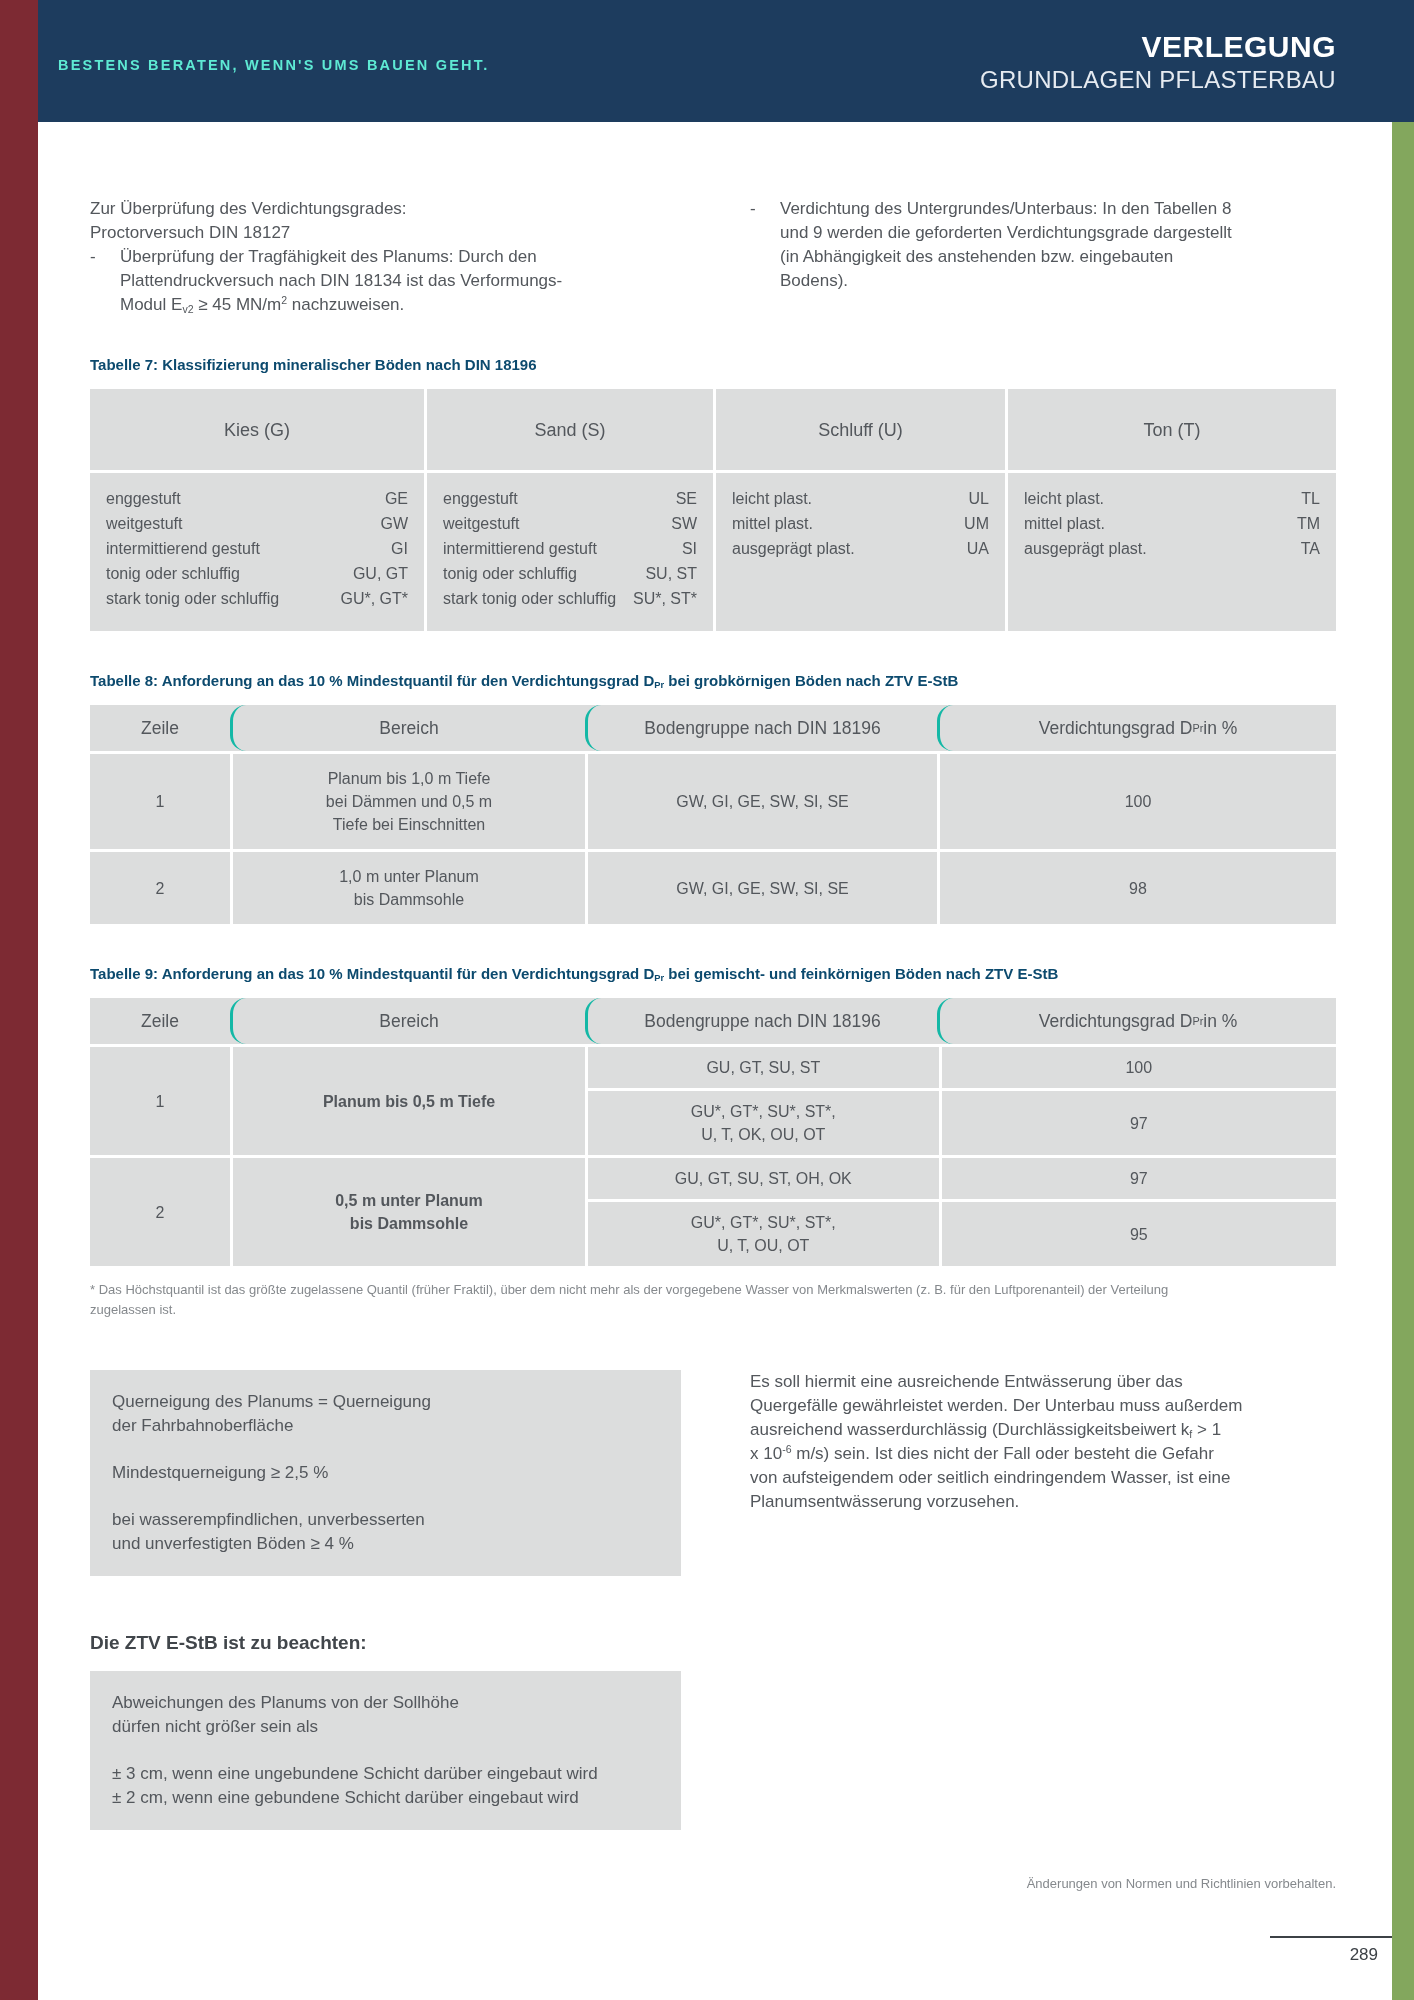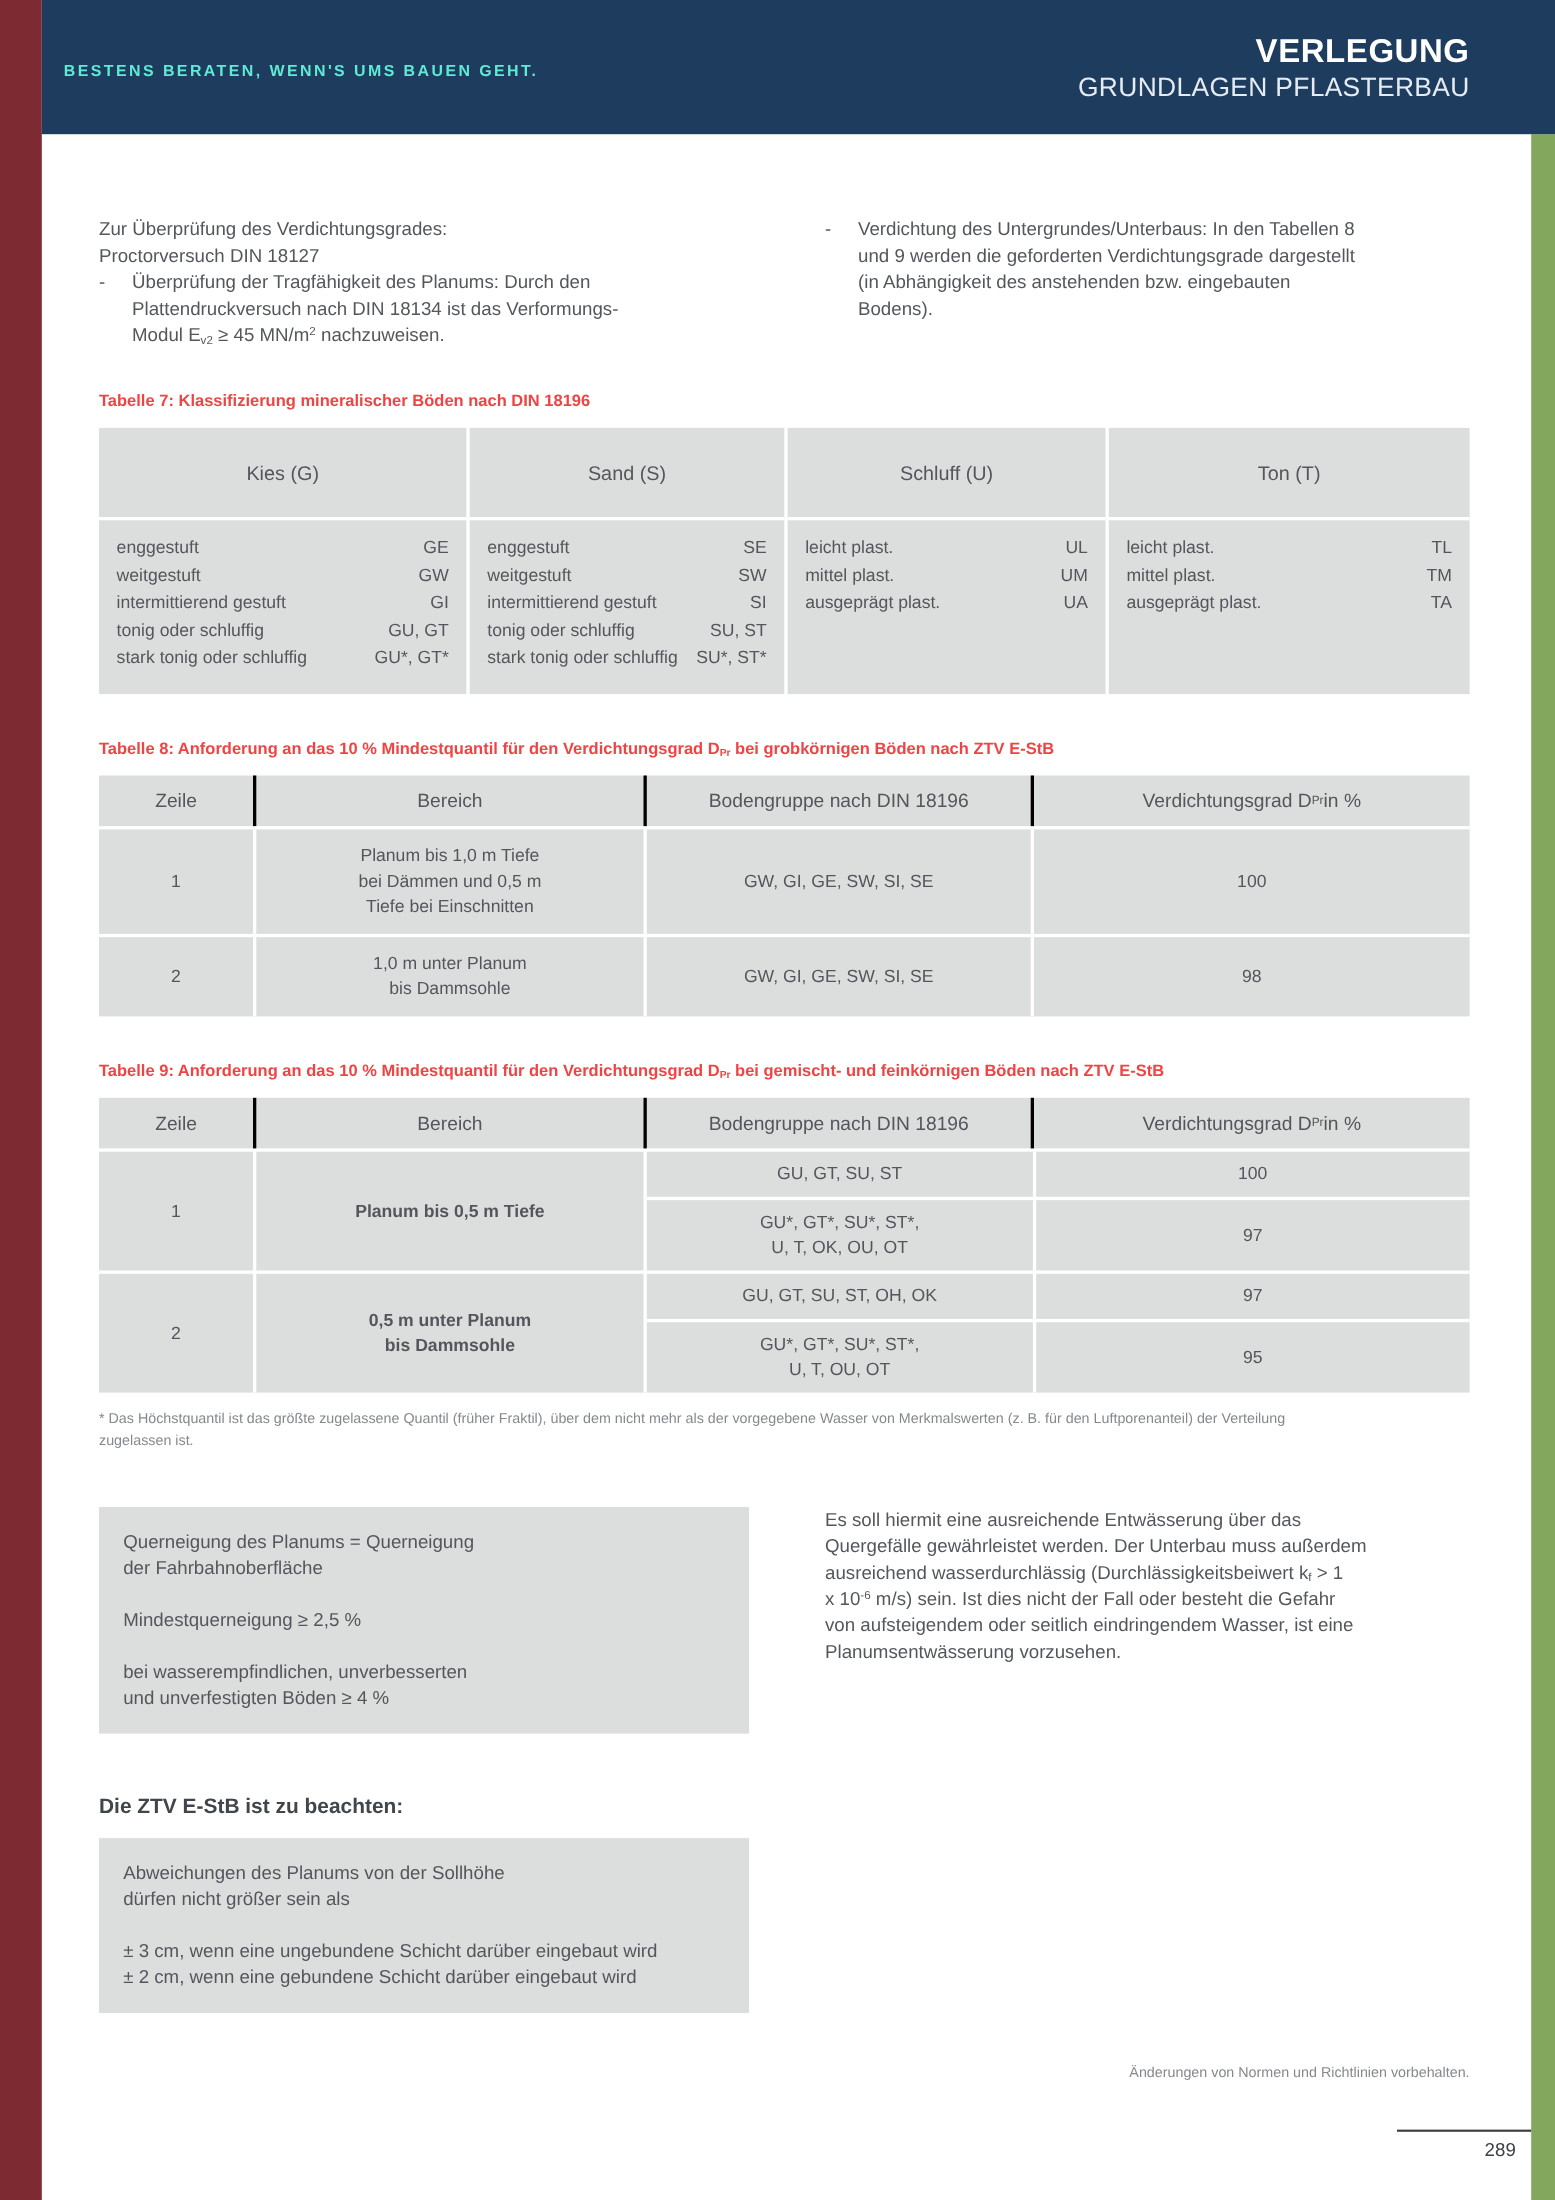"Tabelle 7: Klassifizierung mineralischer" .caption { color: #ef4444 -> #0c4a6e }
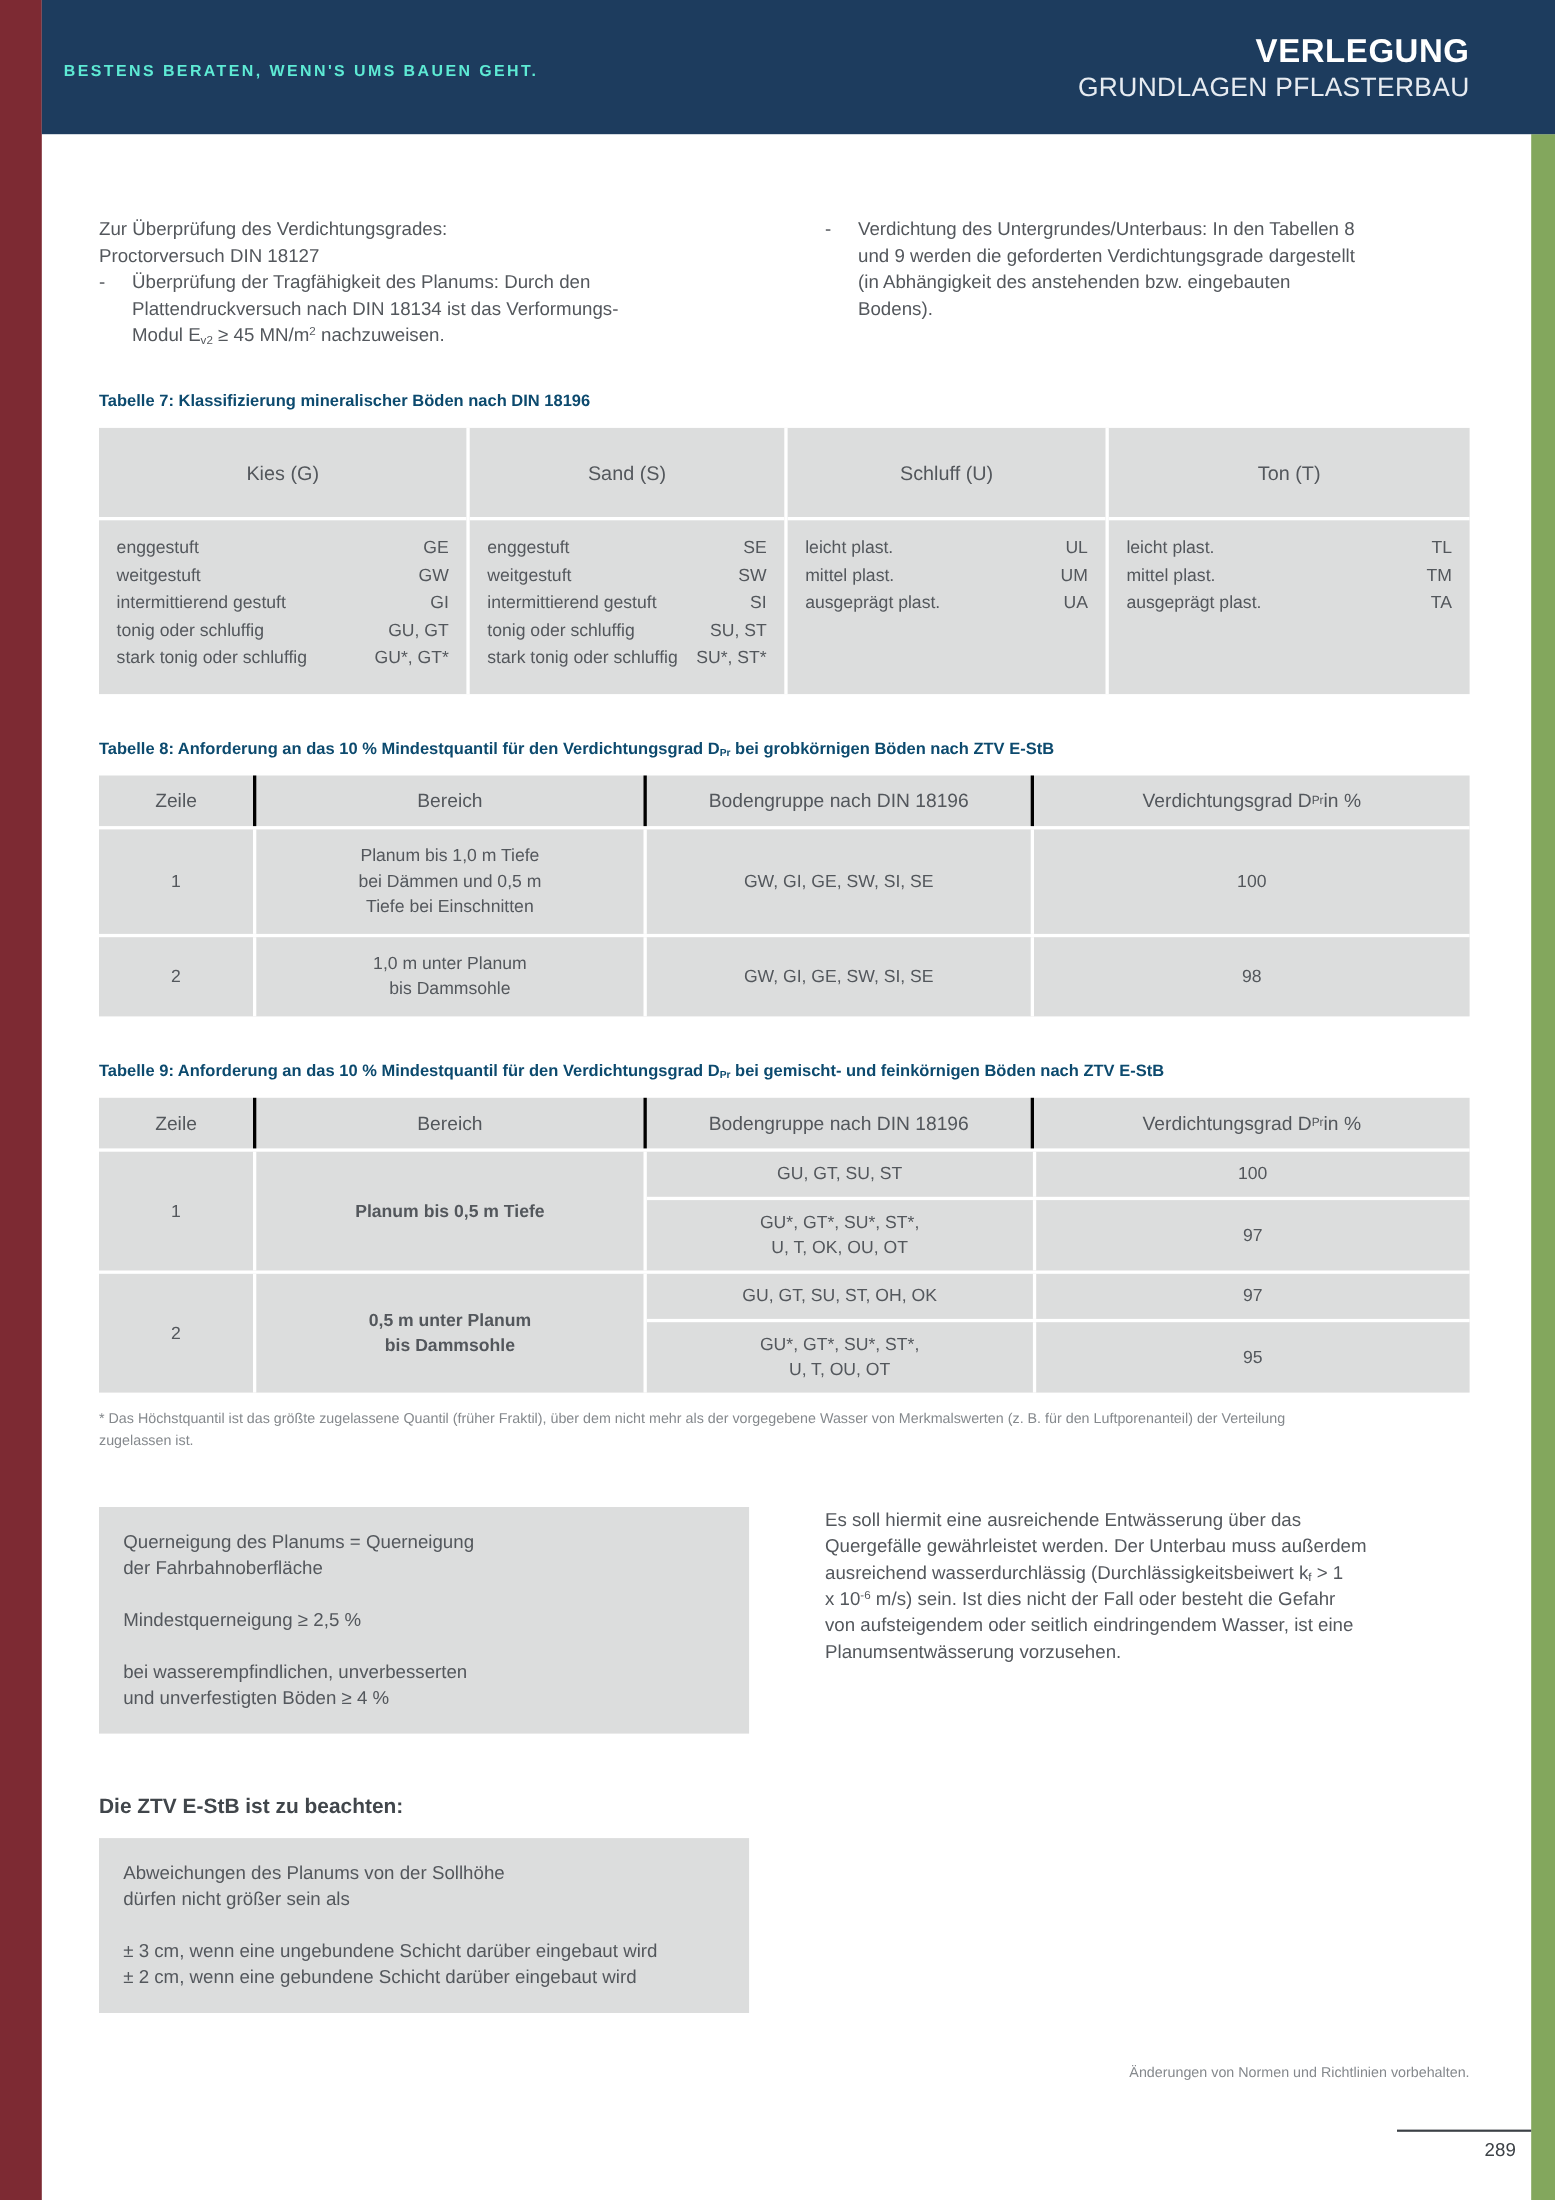"Bereich" .t89-hcell + .t89-hcell { border-left: 3px solid #000000 -> 3px solid #14b8a6; border-radius: none -> 16px }
